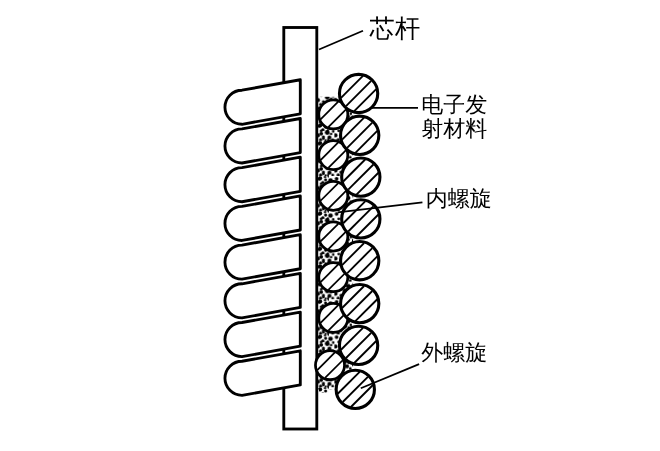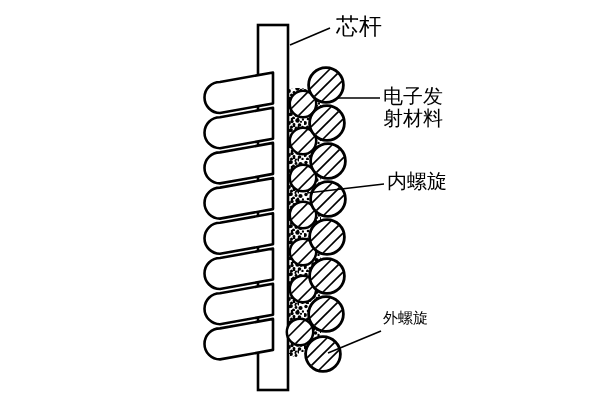"外螺旋" div.diagram-label { font-size: 15px -> 20px }
